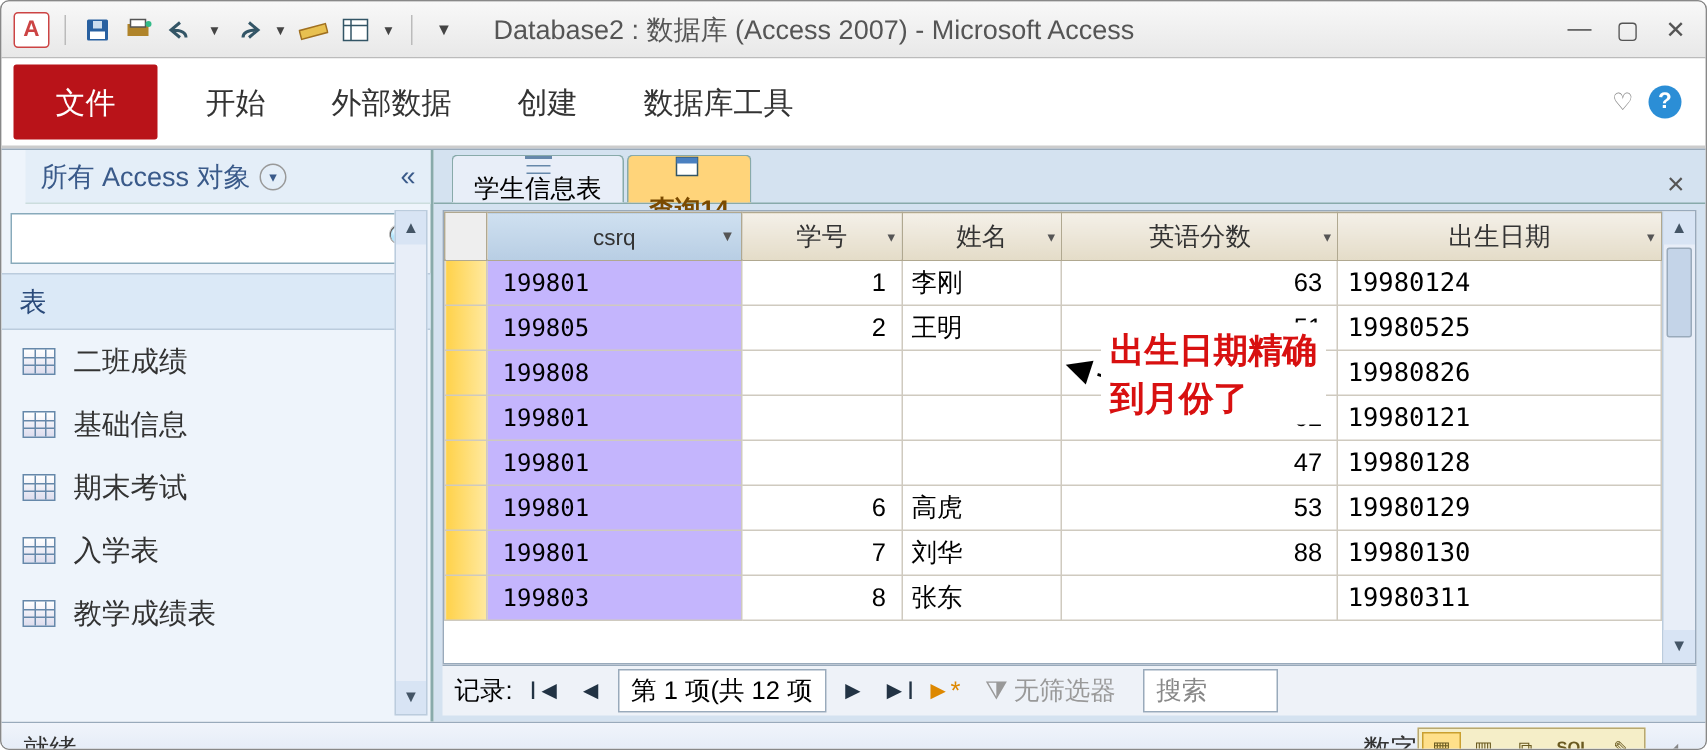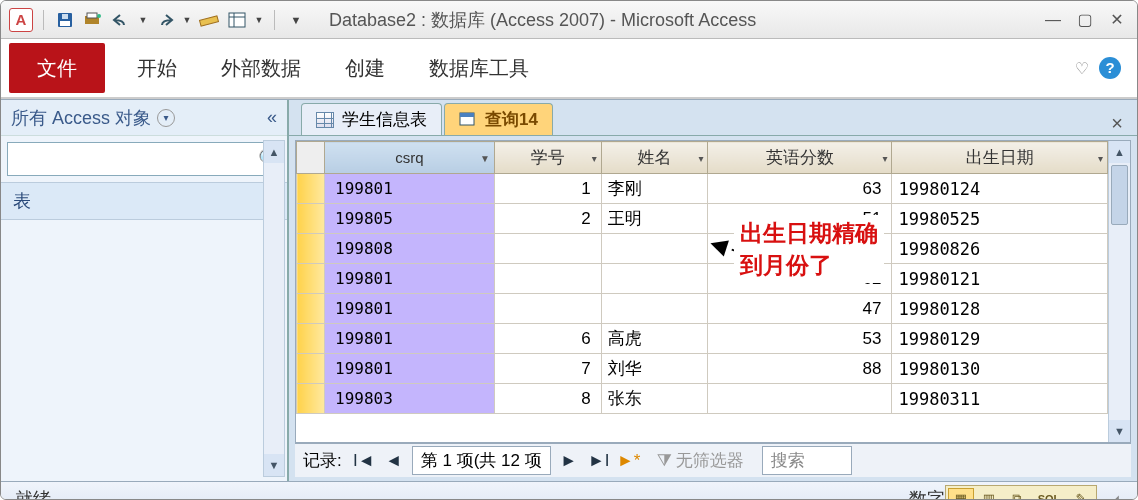"所有 Access 对象" .navpane-head { margin-left: none -> 16px }
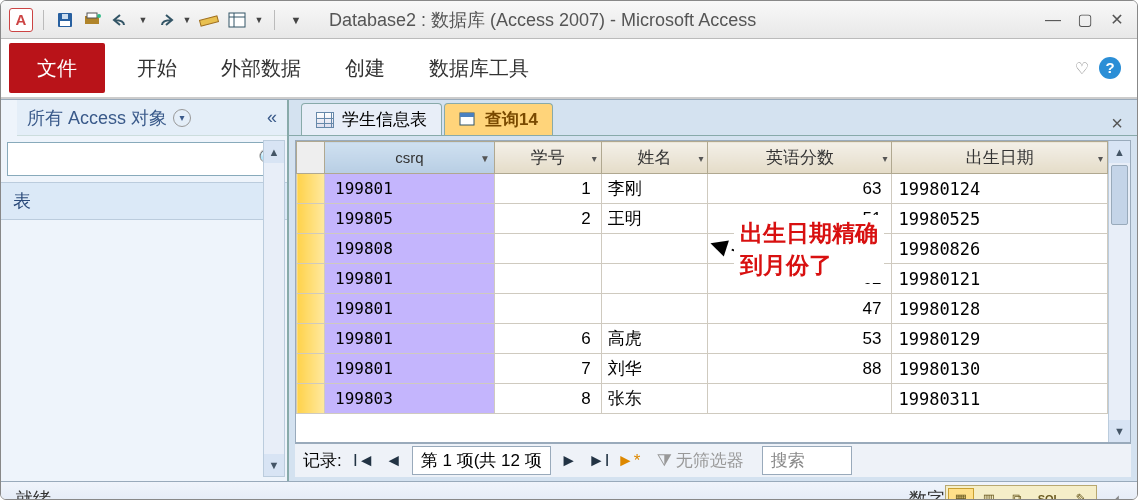"学生信息表" .doctab { flex-direction: none -> column }
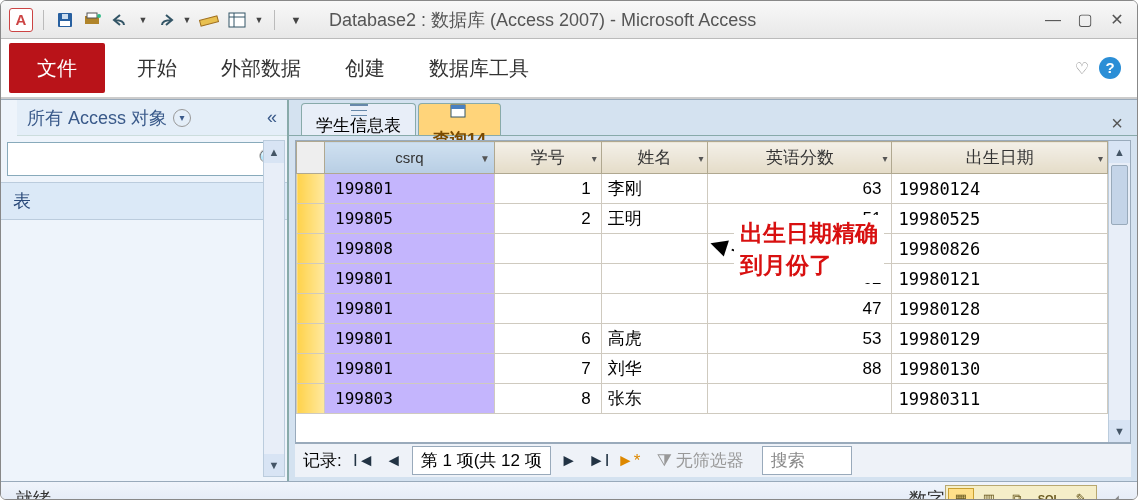"二班成绩" div.nav-list { html: none -> <div> <div> <span></span> <span>二班成绩</span> </div> <div> <span></span> <span>基础信息</span> </div> <div> <span></span> <span>期末考试</span> </div> <div> <span></span> <span>入学表</span> </div> <div> <span></span> <span>教学成绩表</span> </div> </div> }
